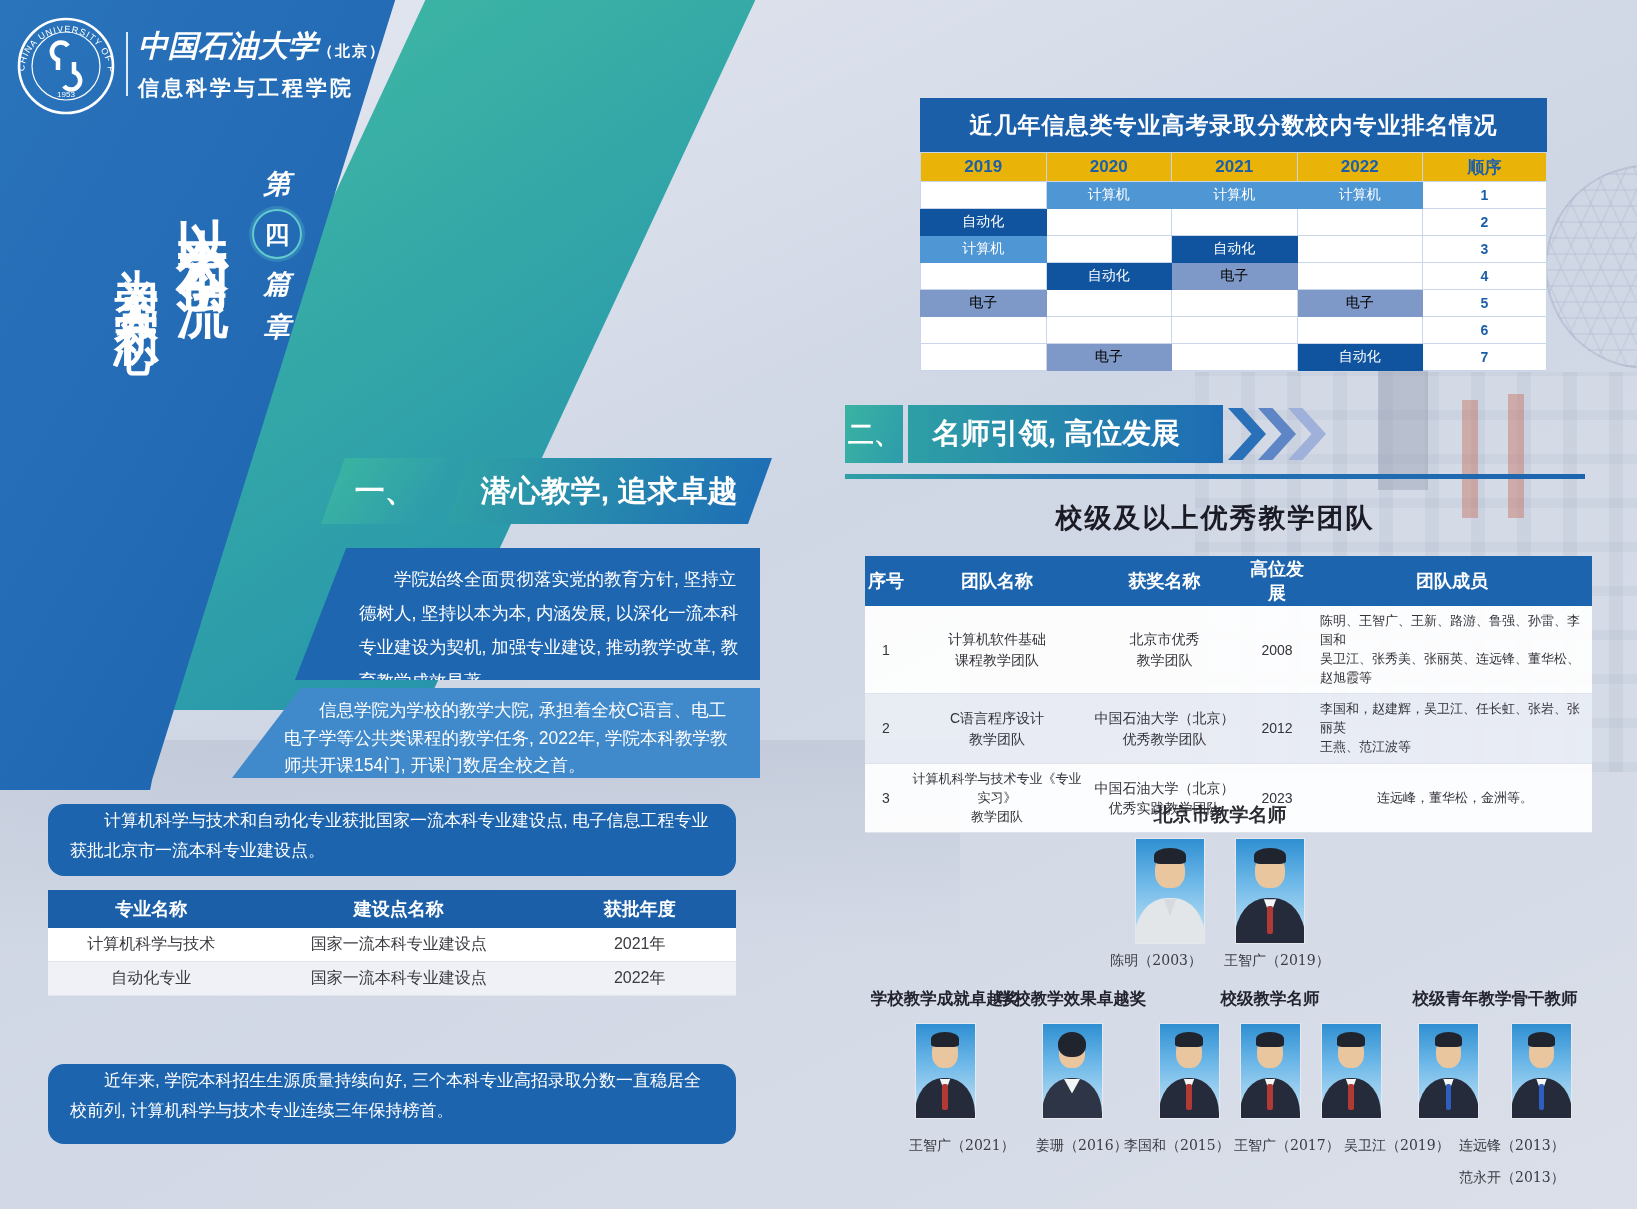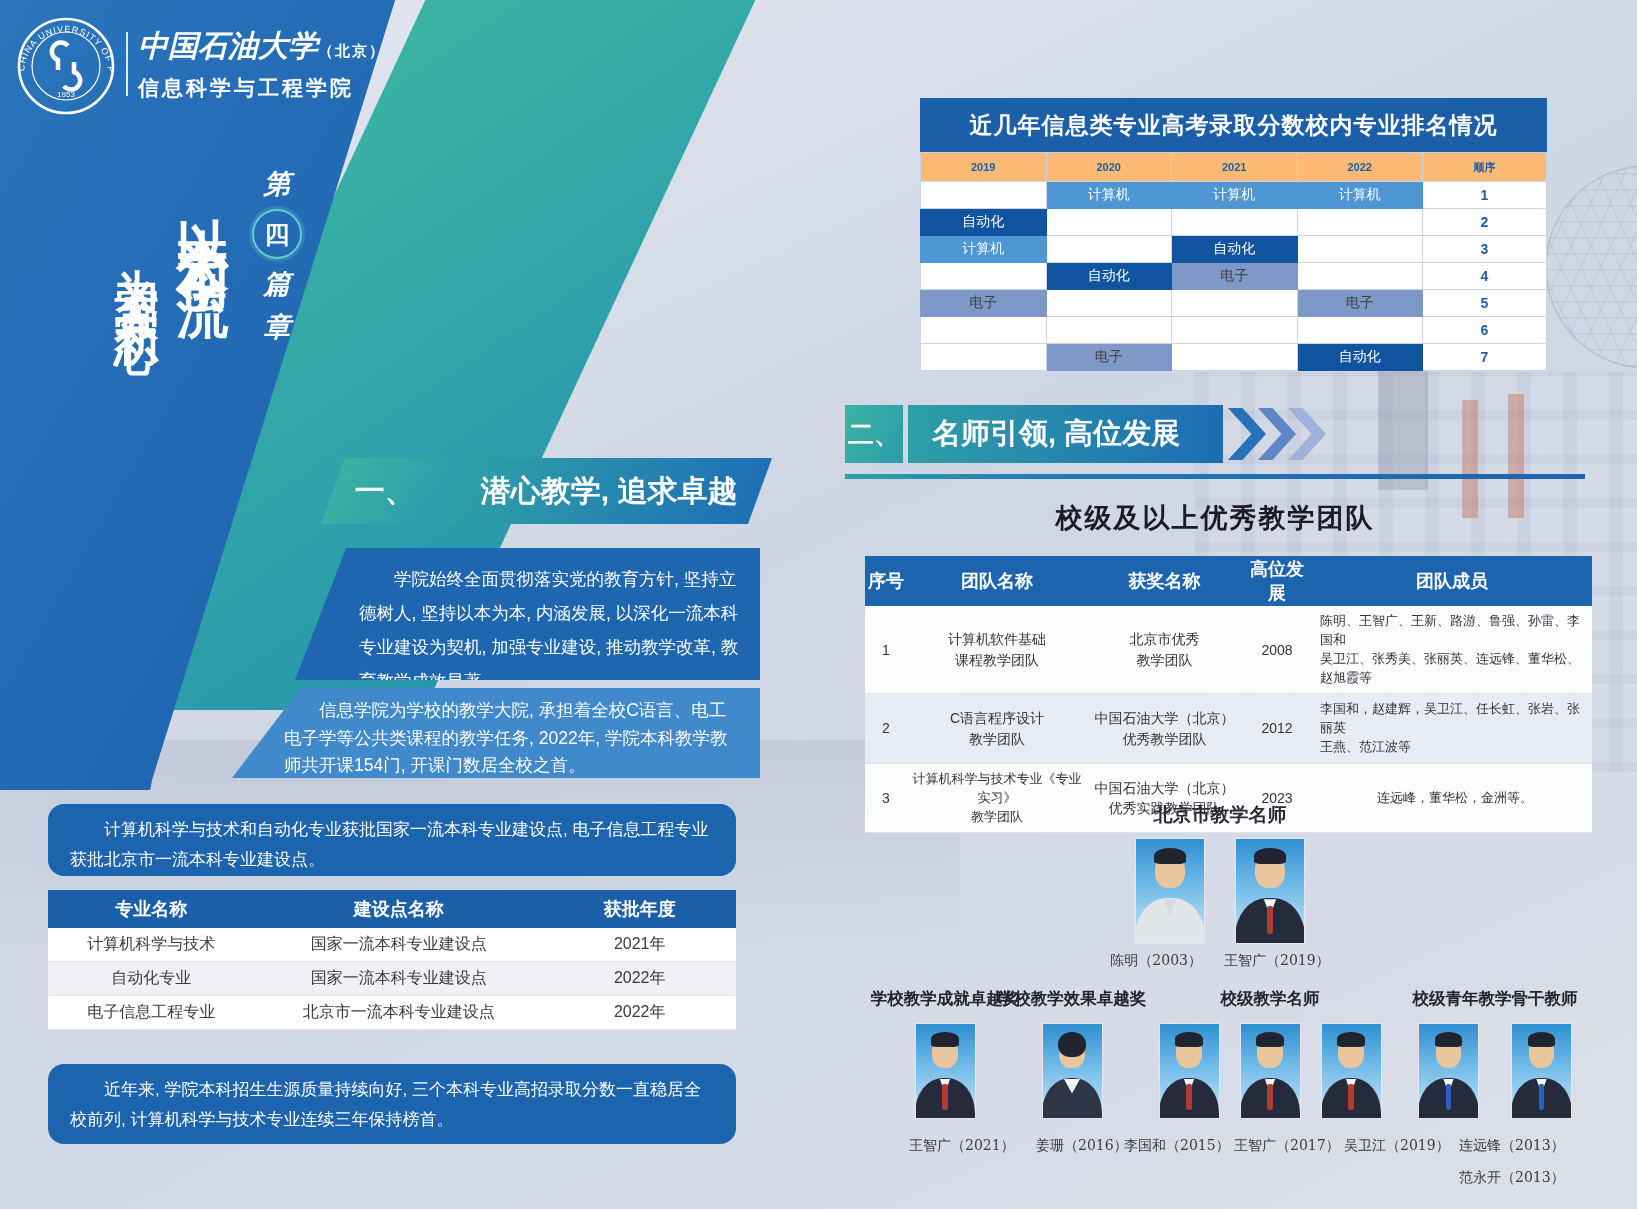"2019" .rank-grid th { background: #fdba74 -> #eab308; font-size: 11px -> 17px }
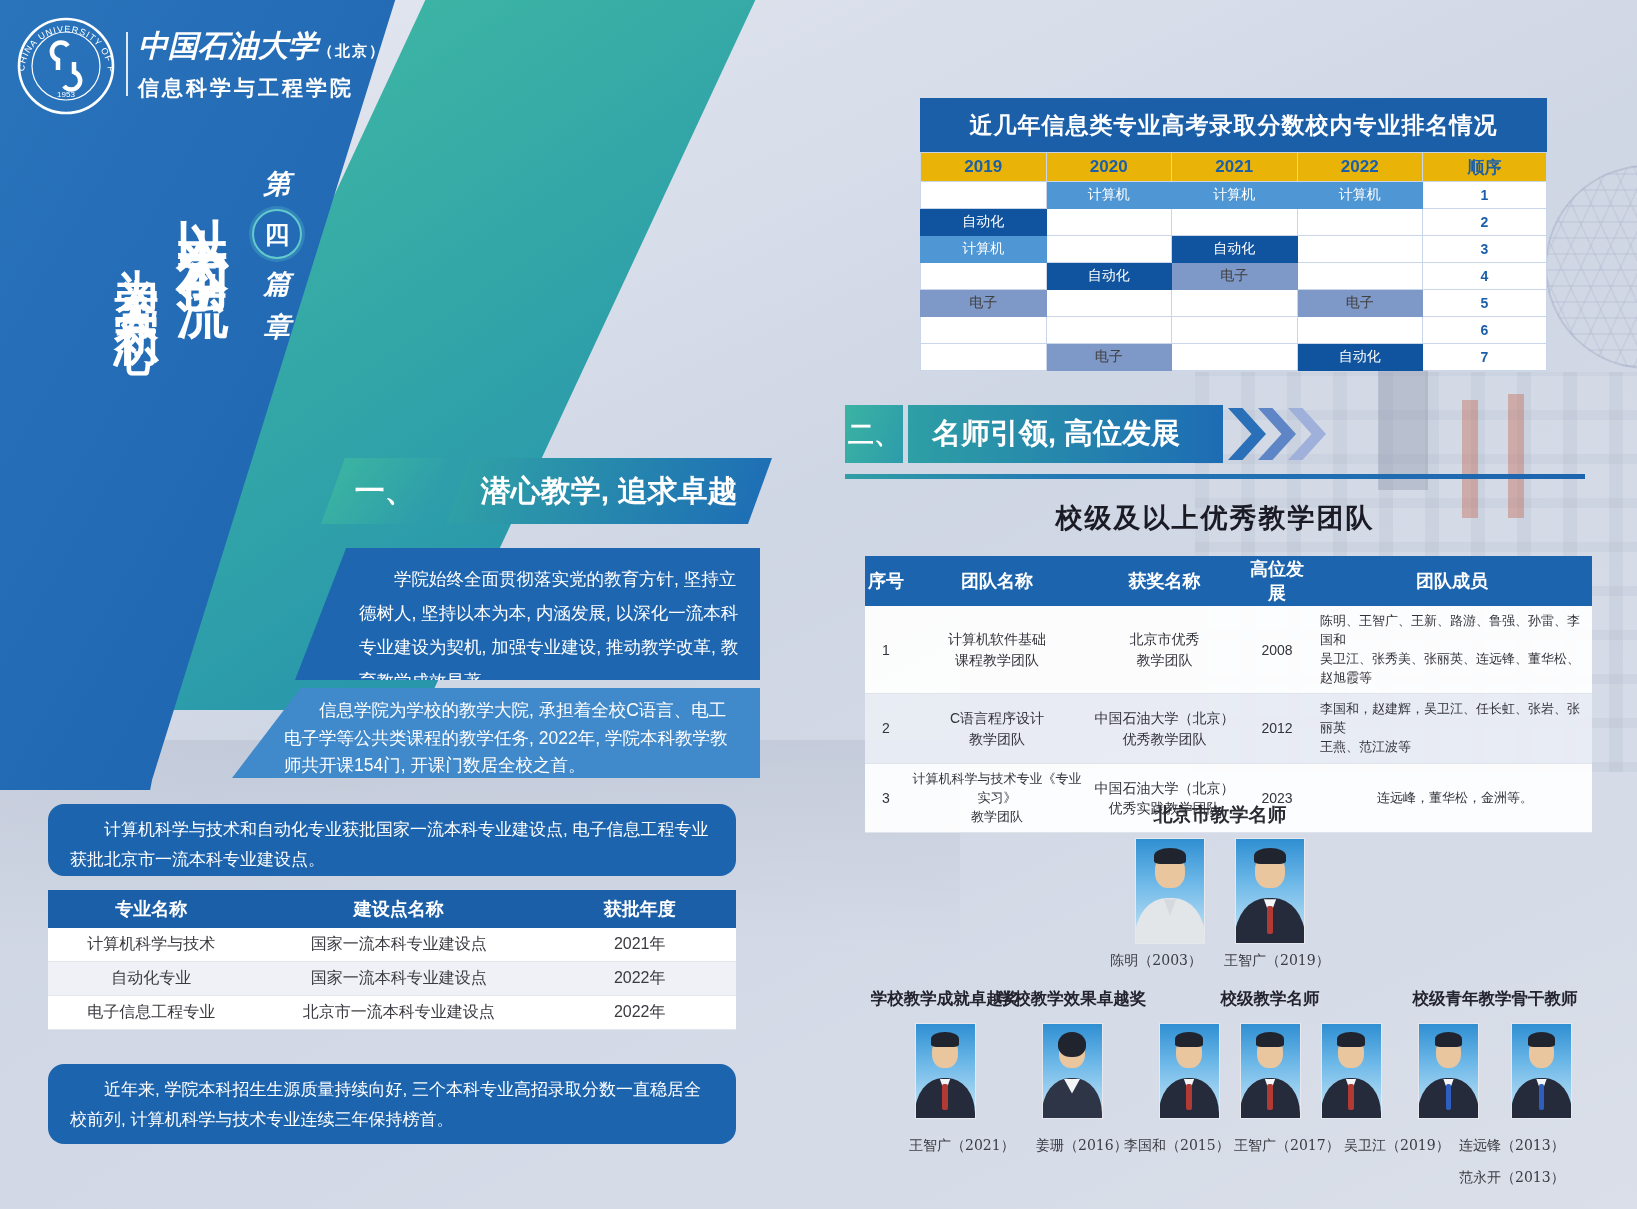"电子" td.c-elec { color: #404040 -> #000000 }
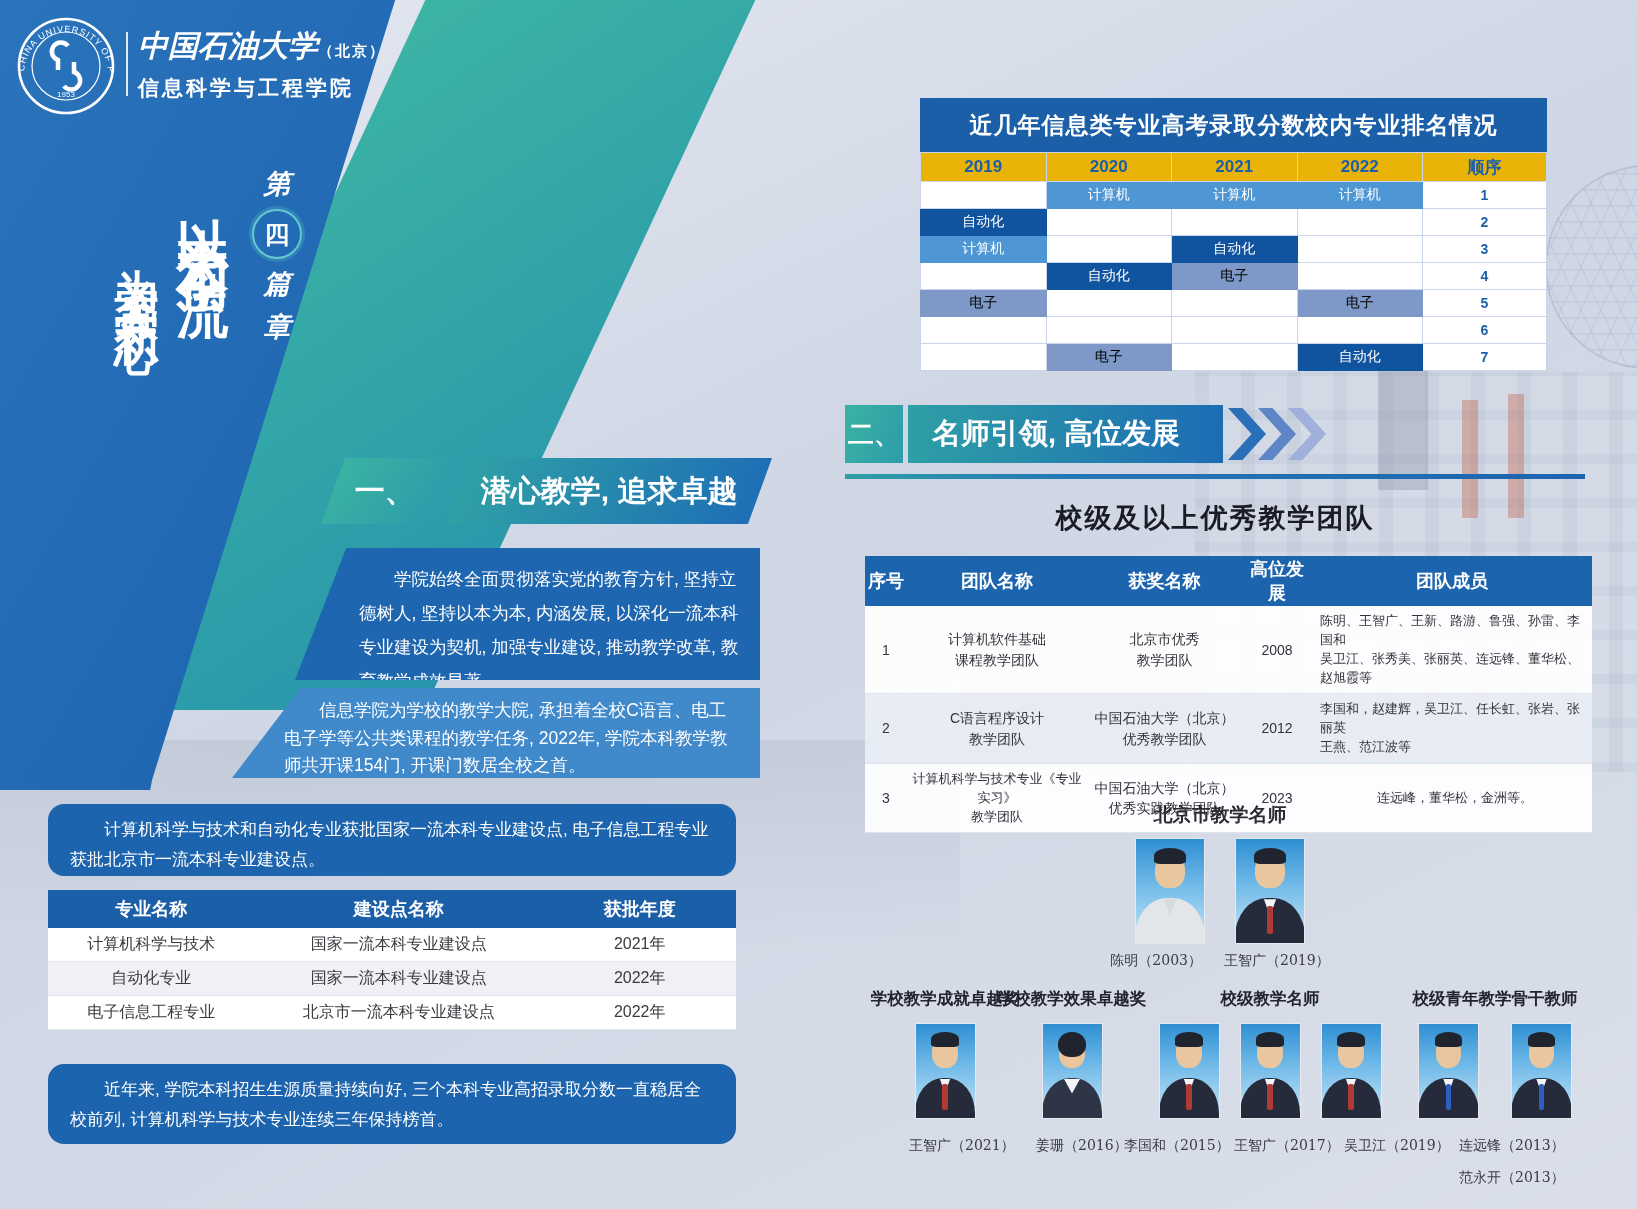"计算机科学与技术和自动化专业获批国家一流本科专业建设点," .hl { padding: 11px 22px -> 2px 22px }
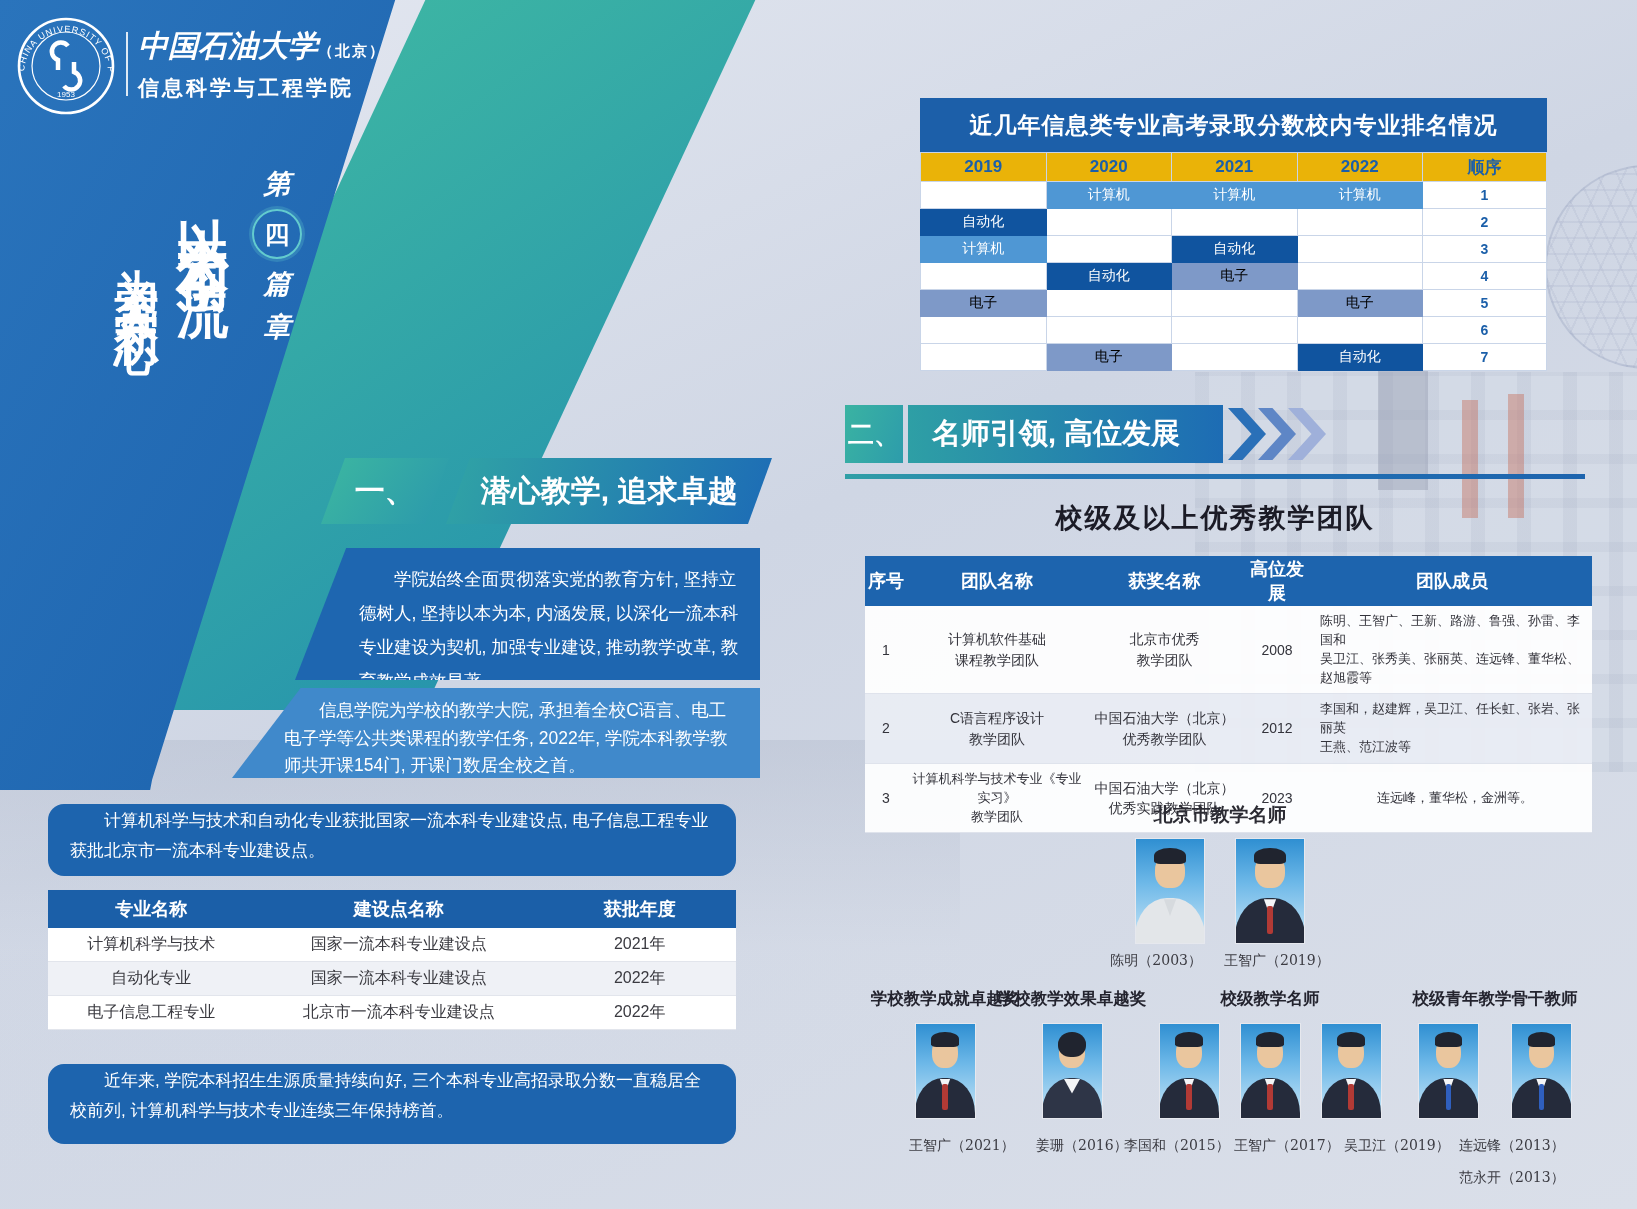"电子信息工程专业" tr { html: <tr> <td>电子信息工程专业</td> <td>北京市一流本科专业建设点</td> <td>2022年</td> </tr> -> none }
